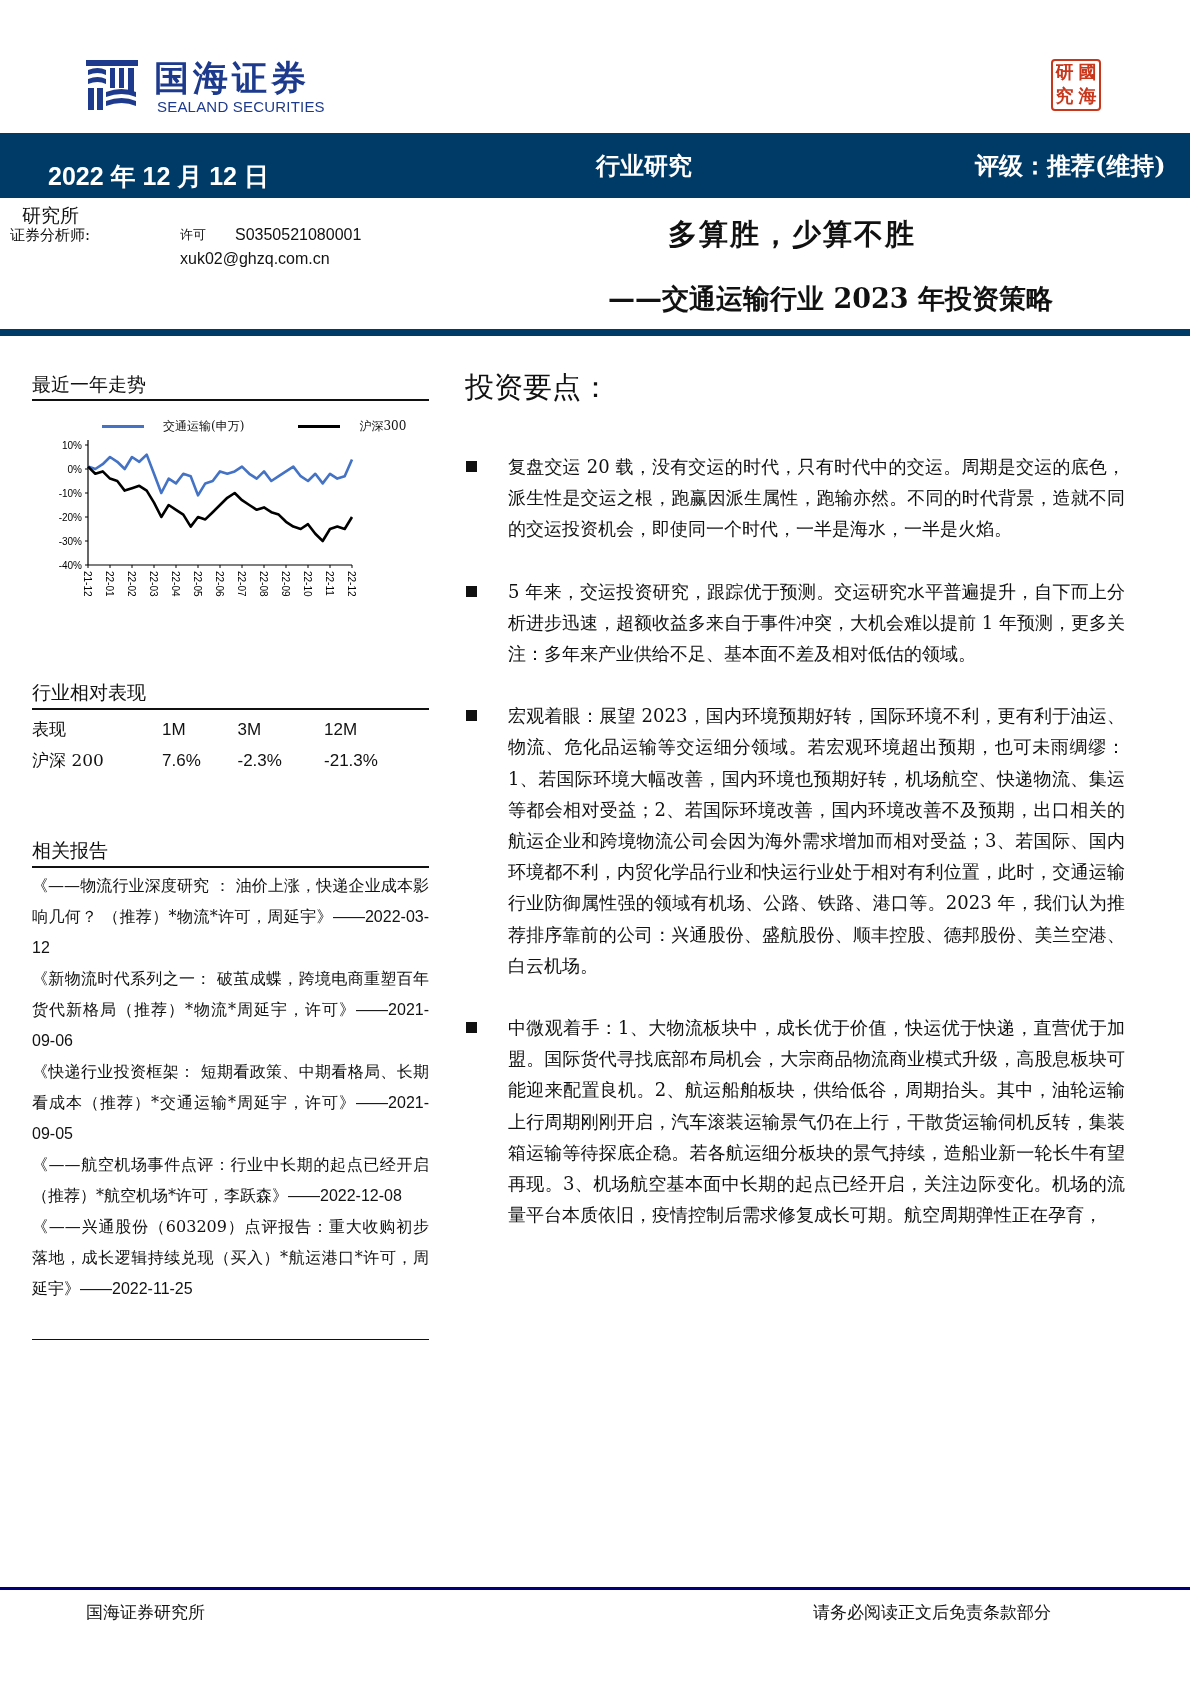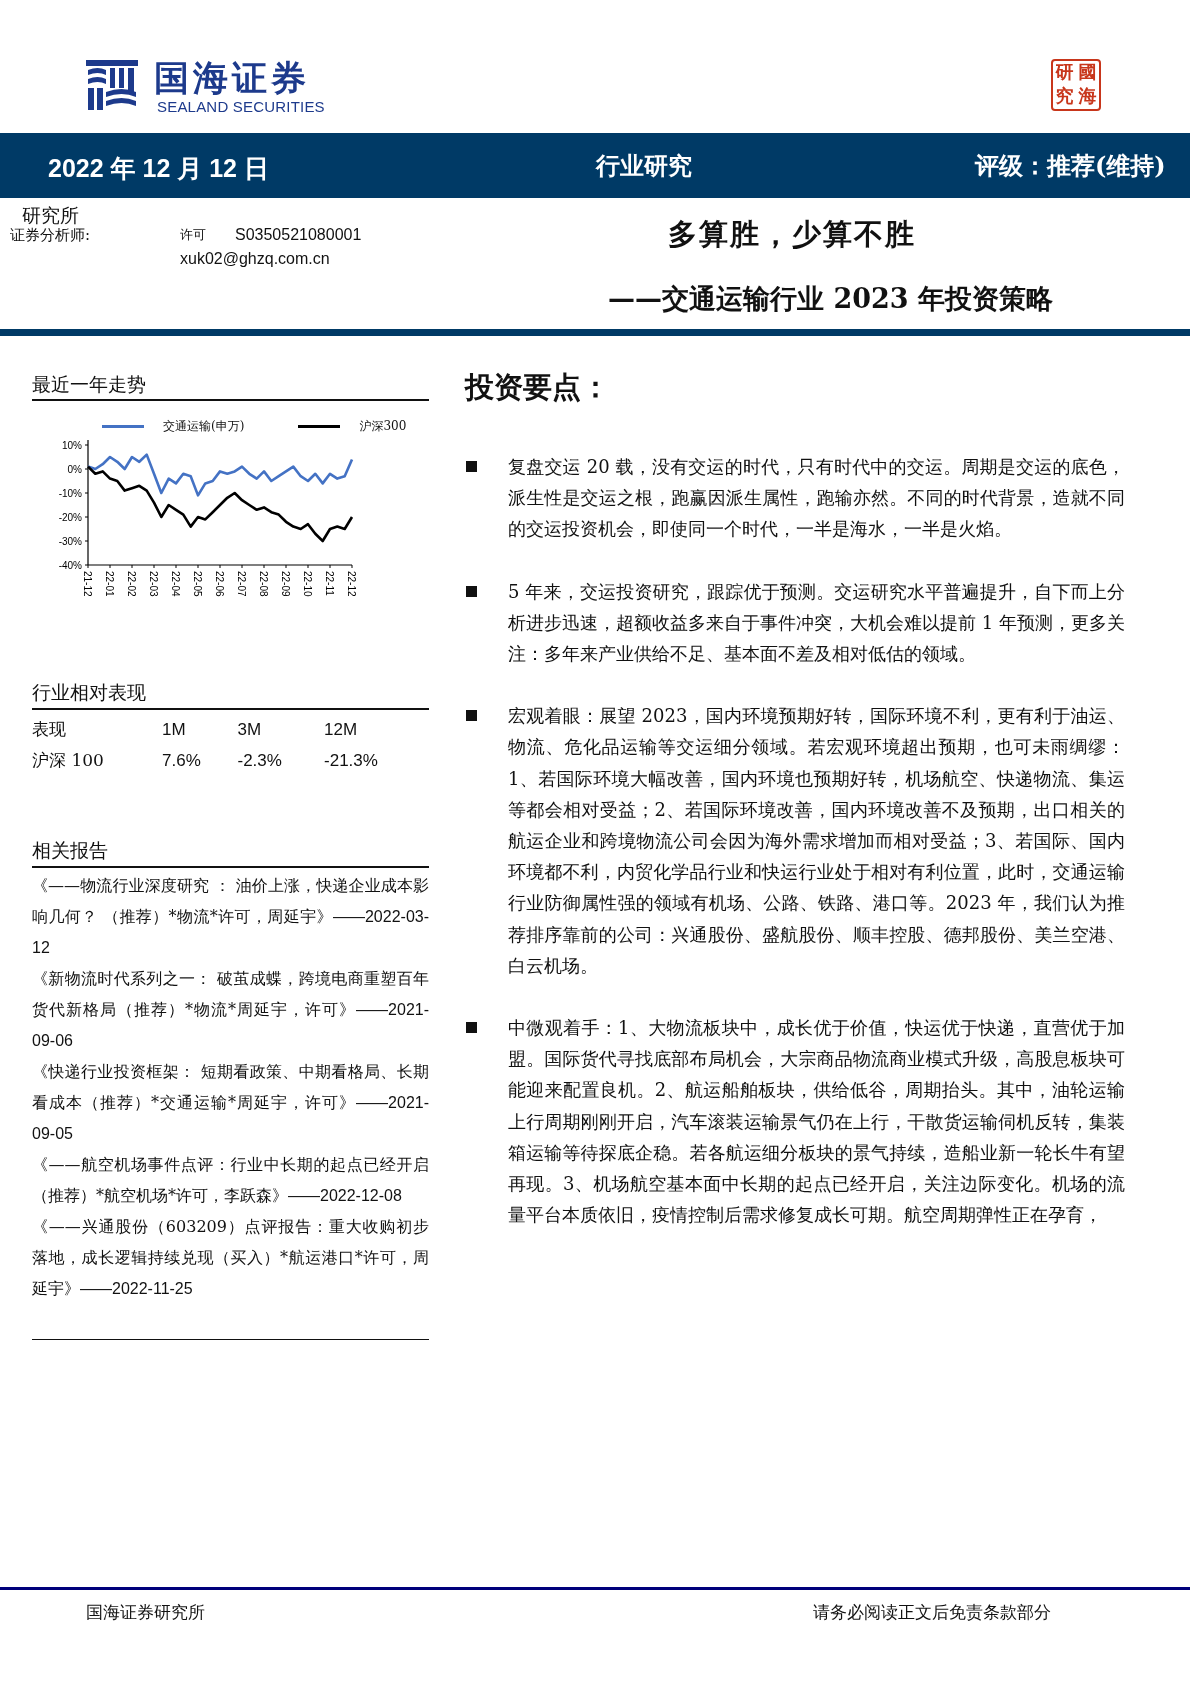"2022 年 12 月 12" .band-date { top: 152px -> 160px }
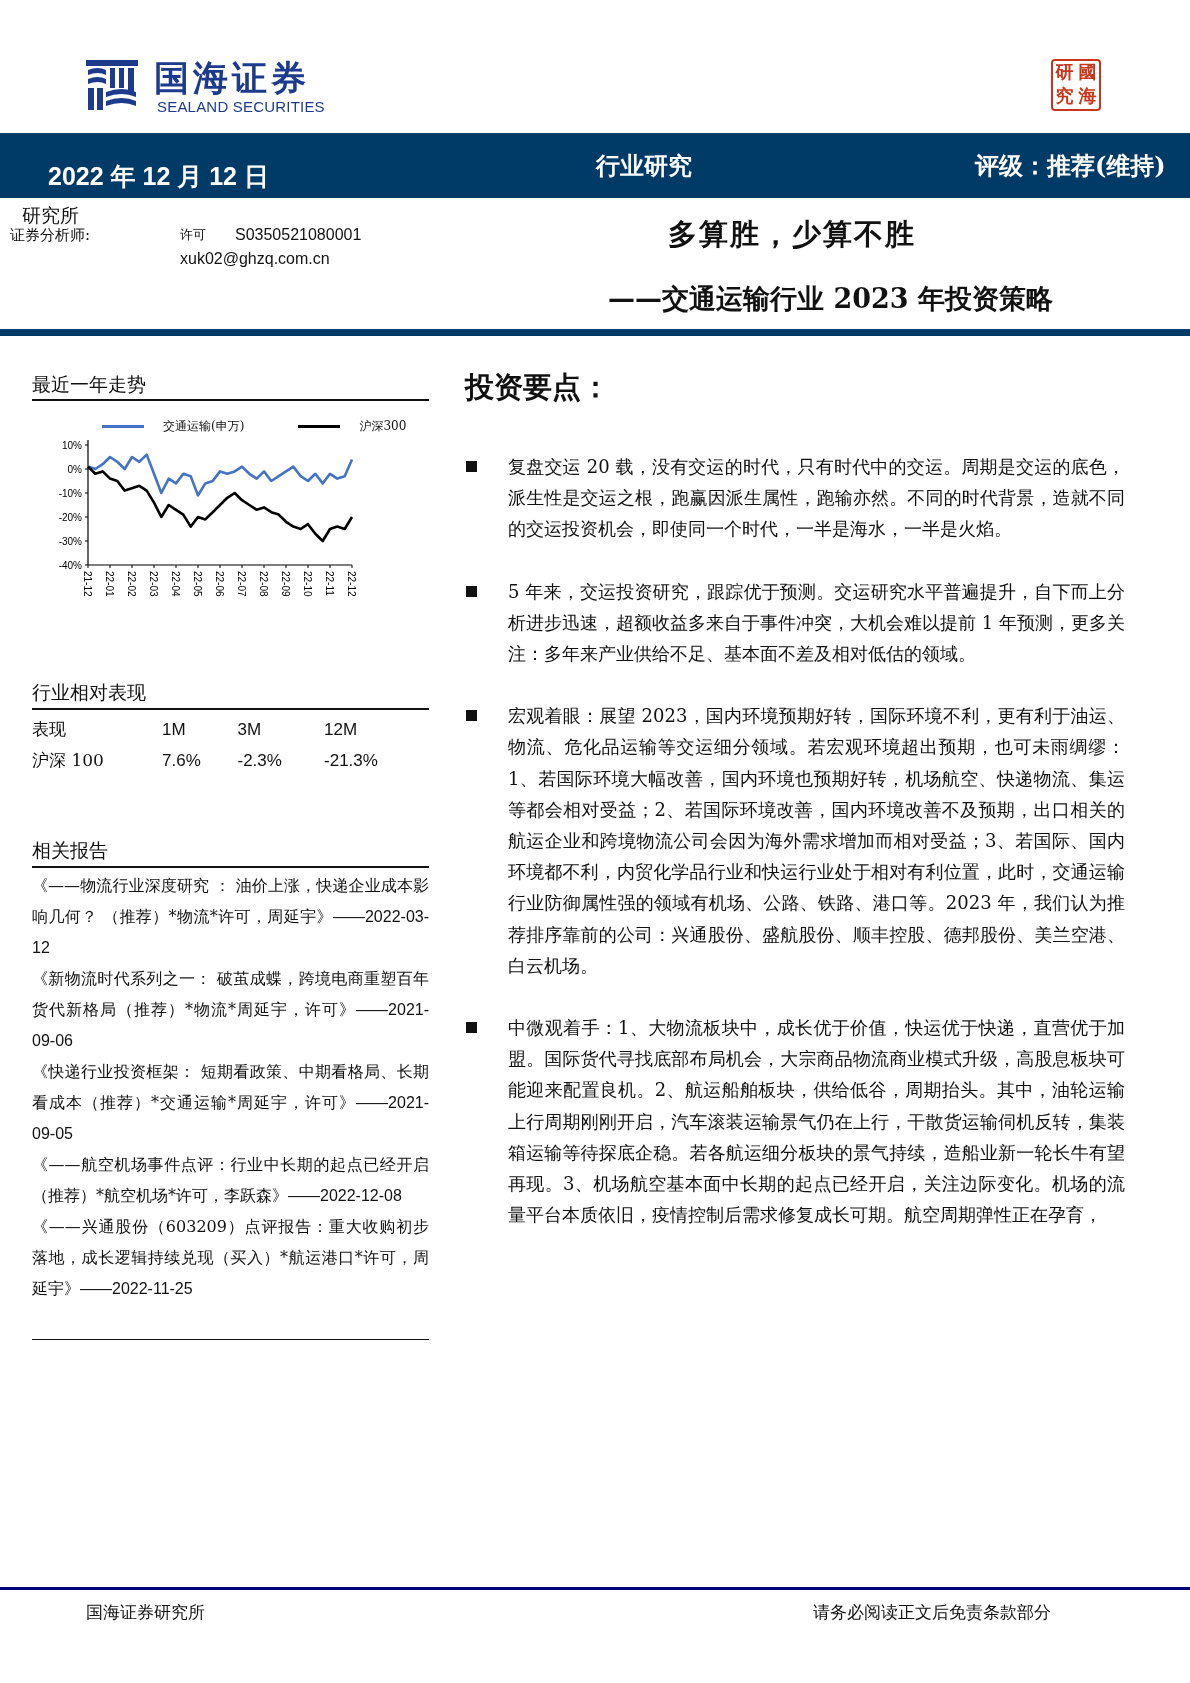"投资要点：" .kp-title { font-weight: bold -> normal }
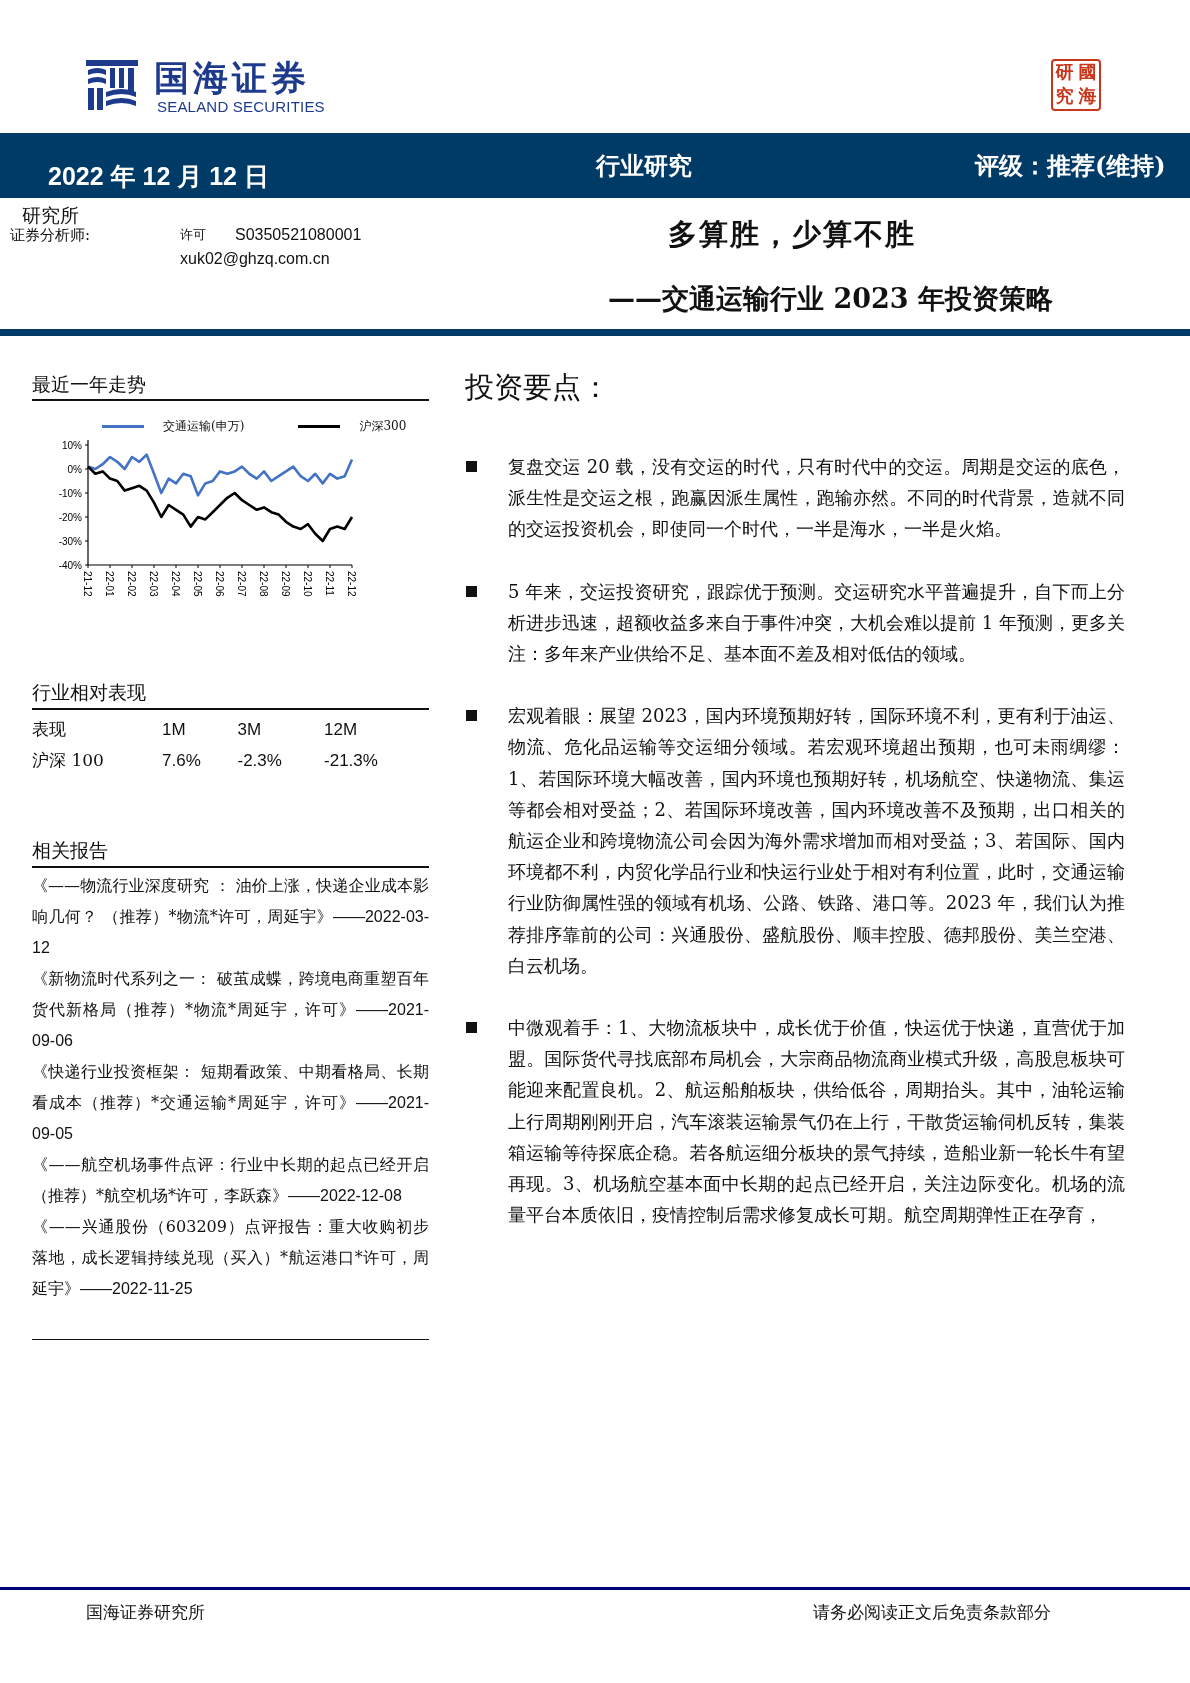"沪深 100" td.lbl { text: 100 -> 200 }
